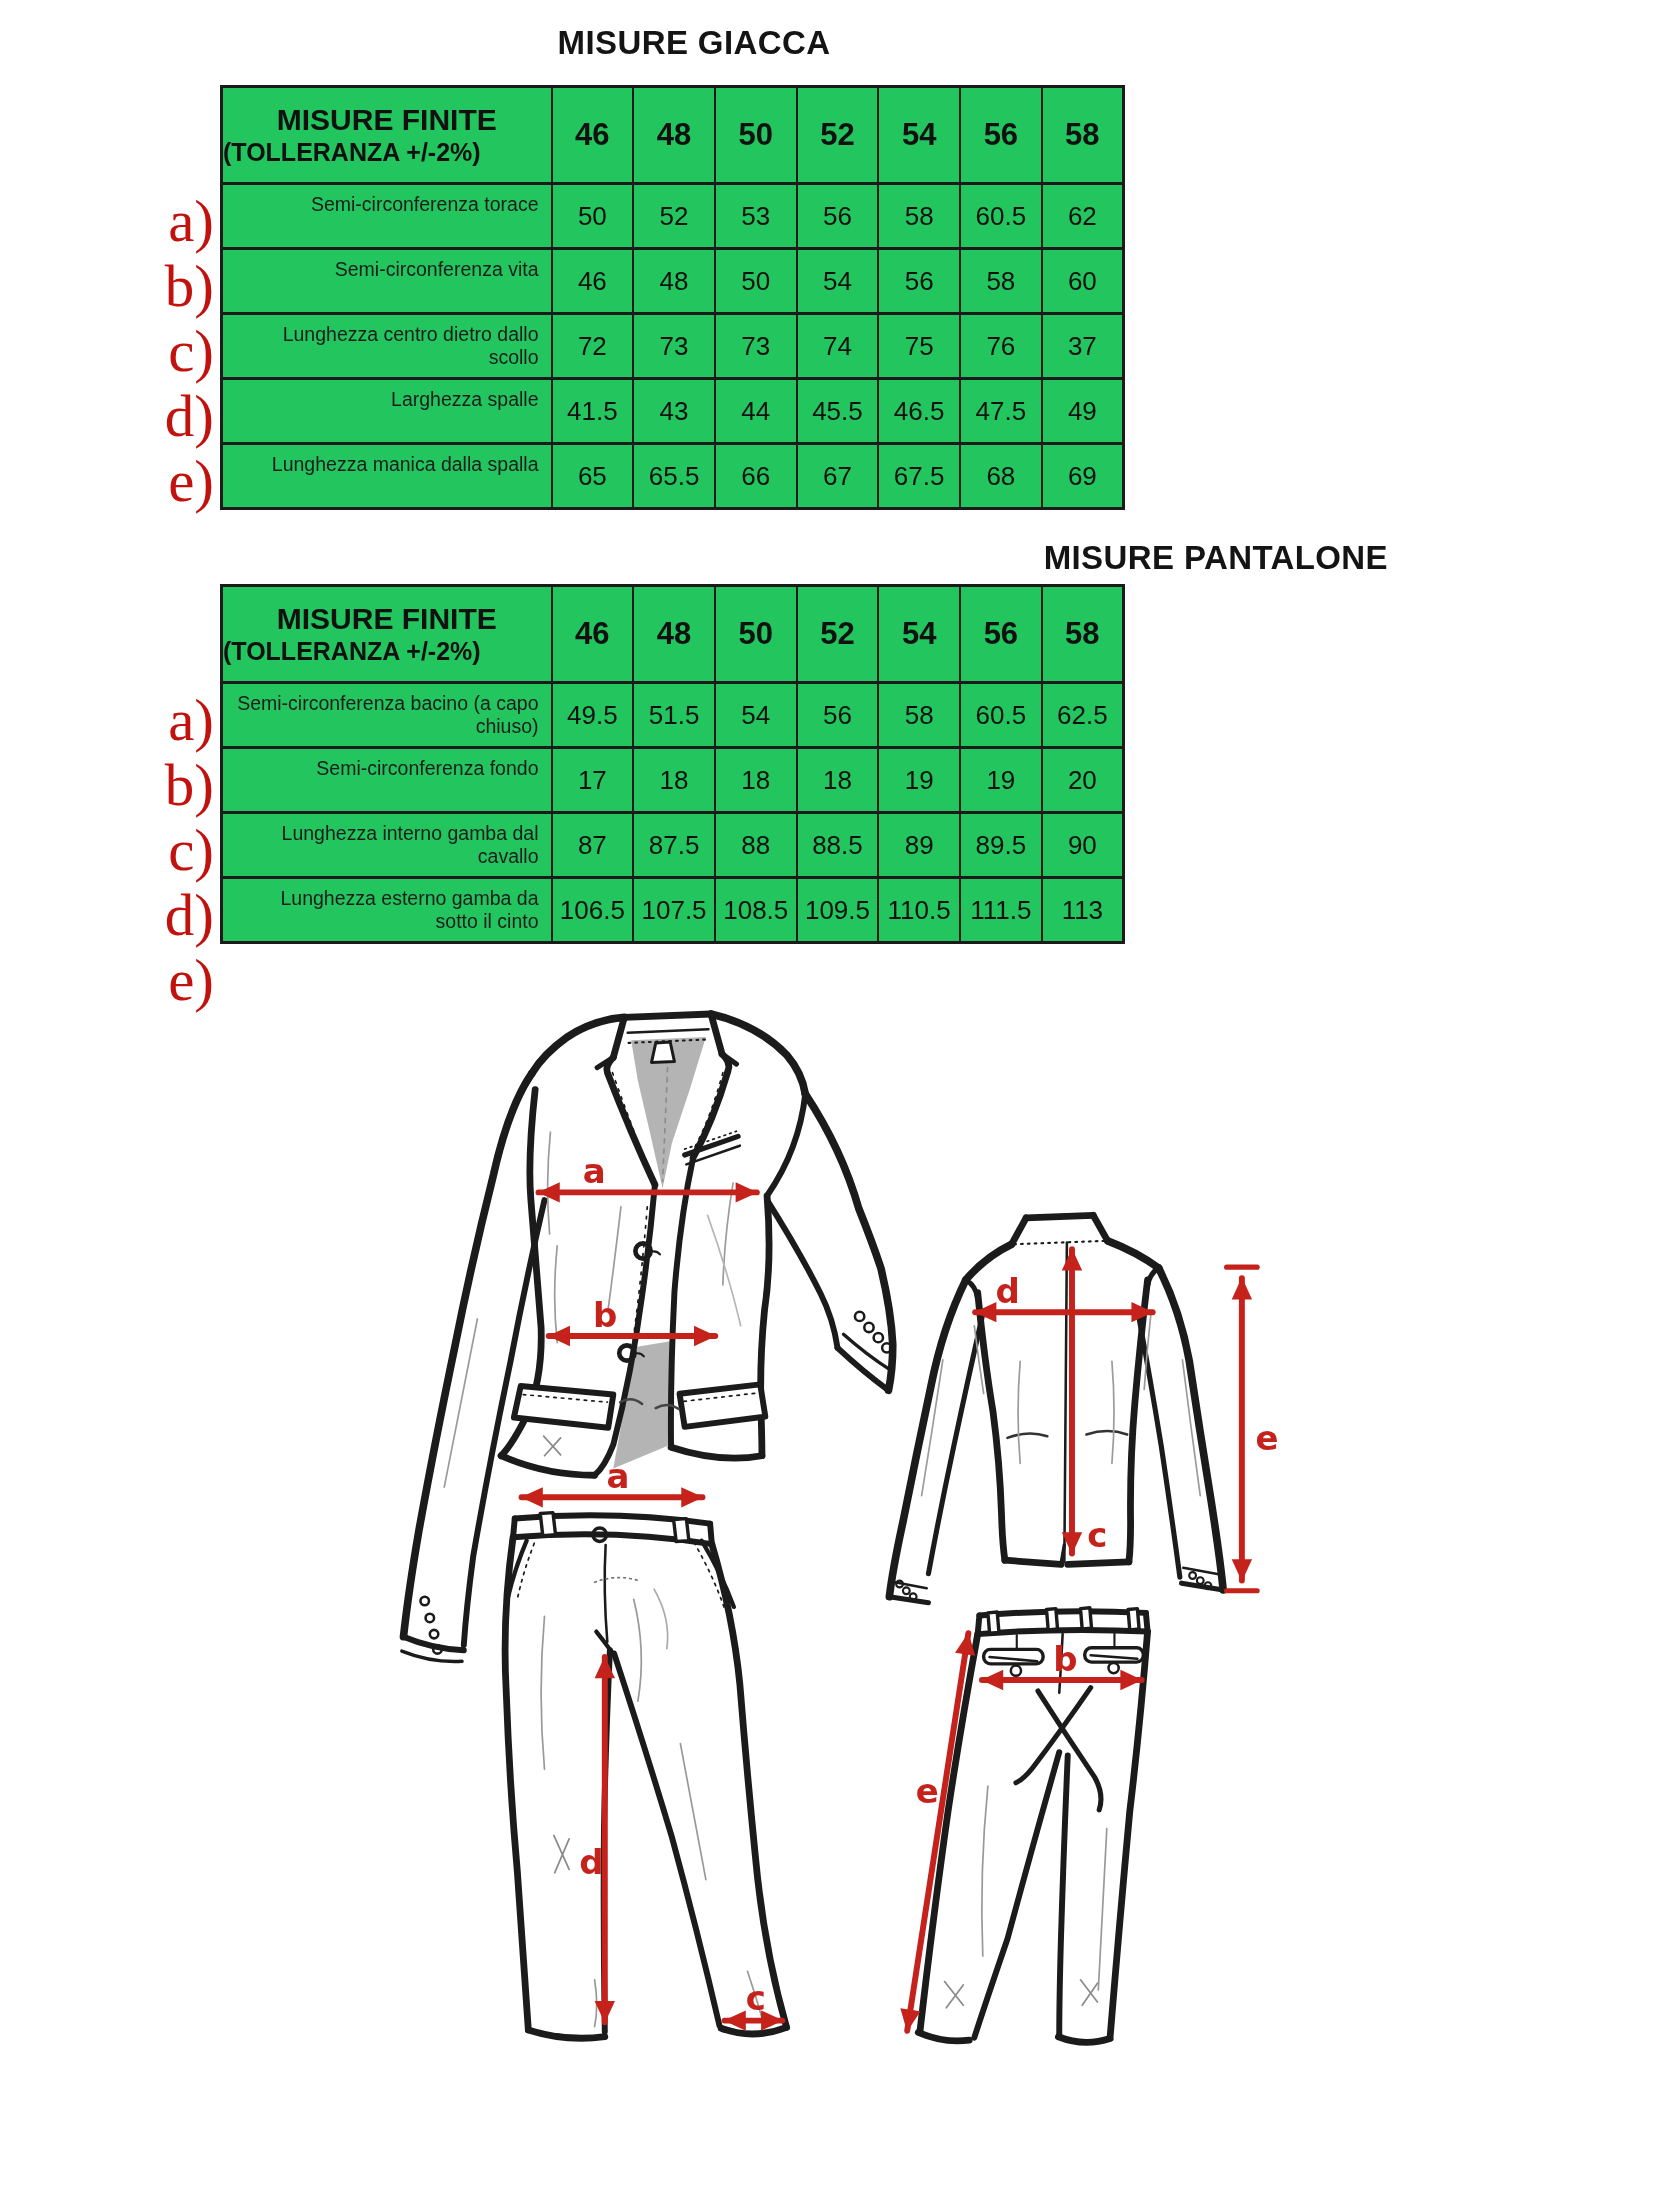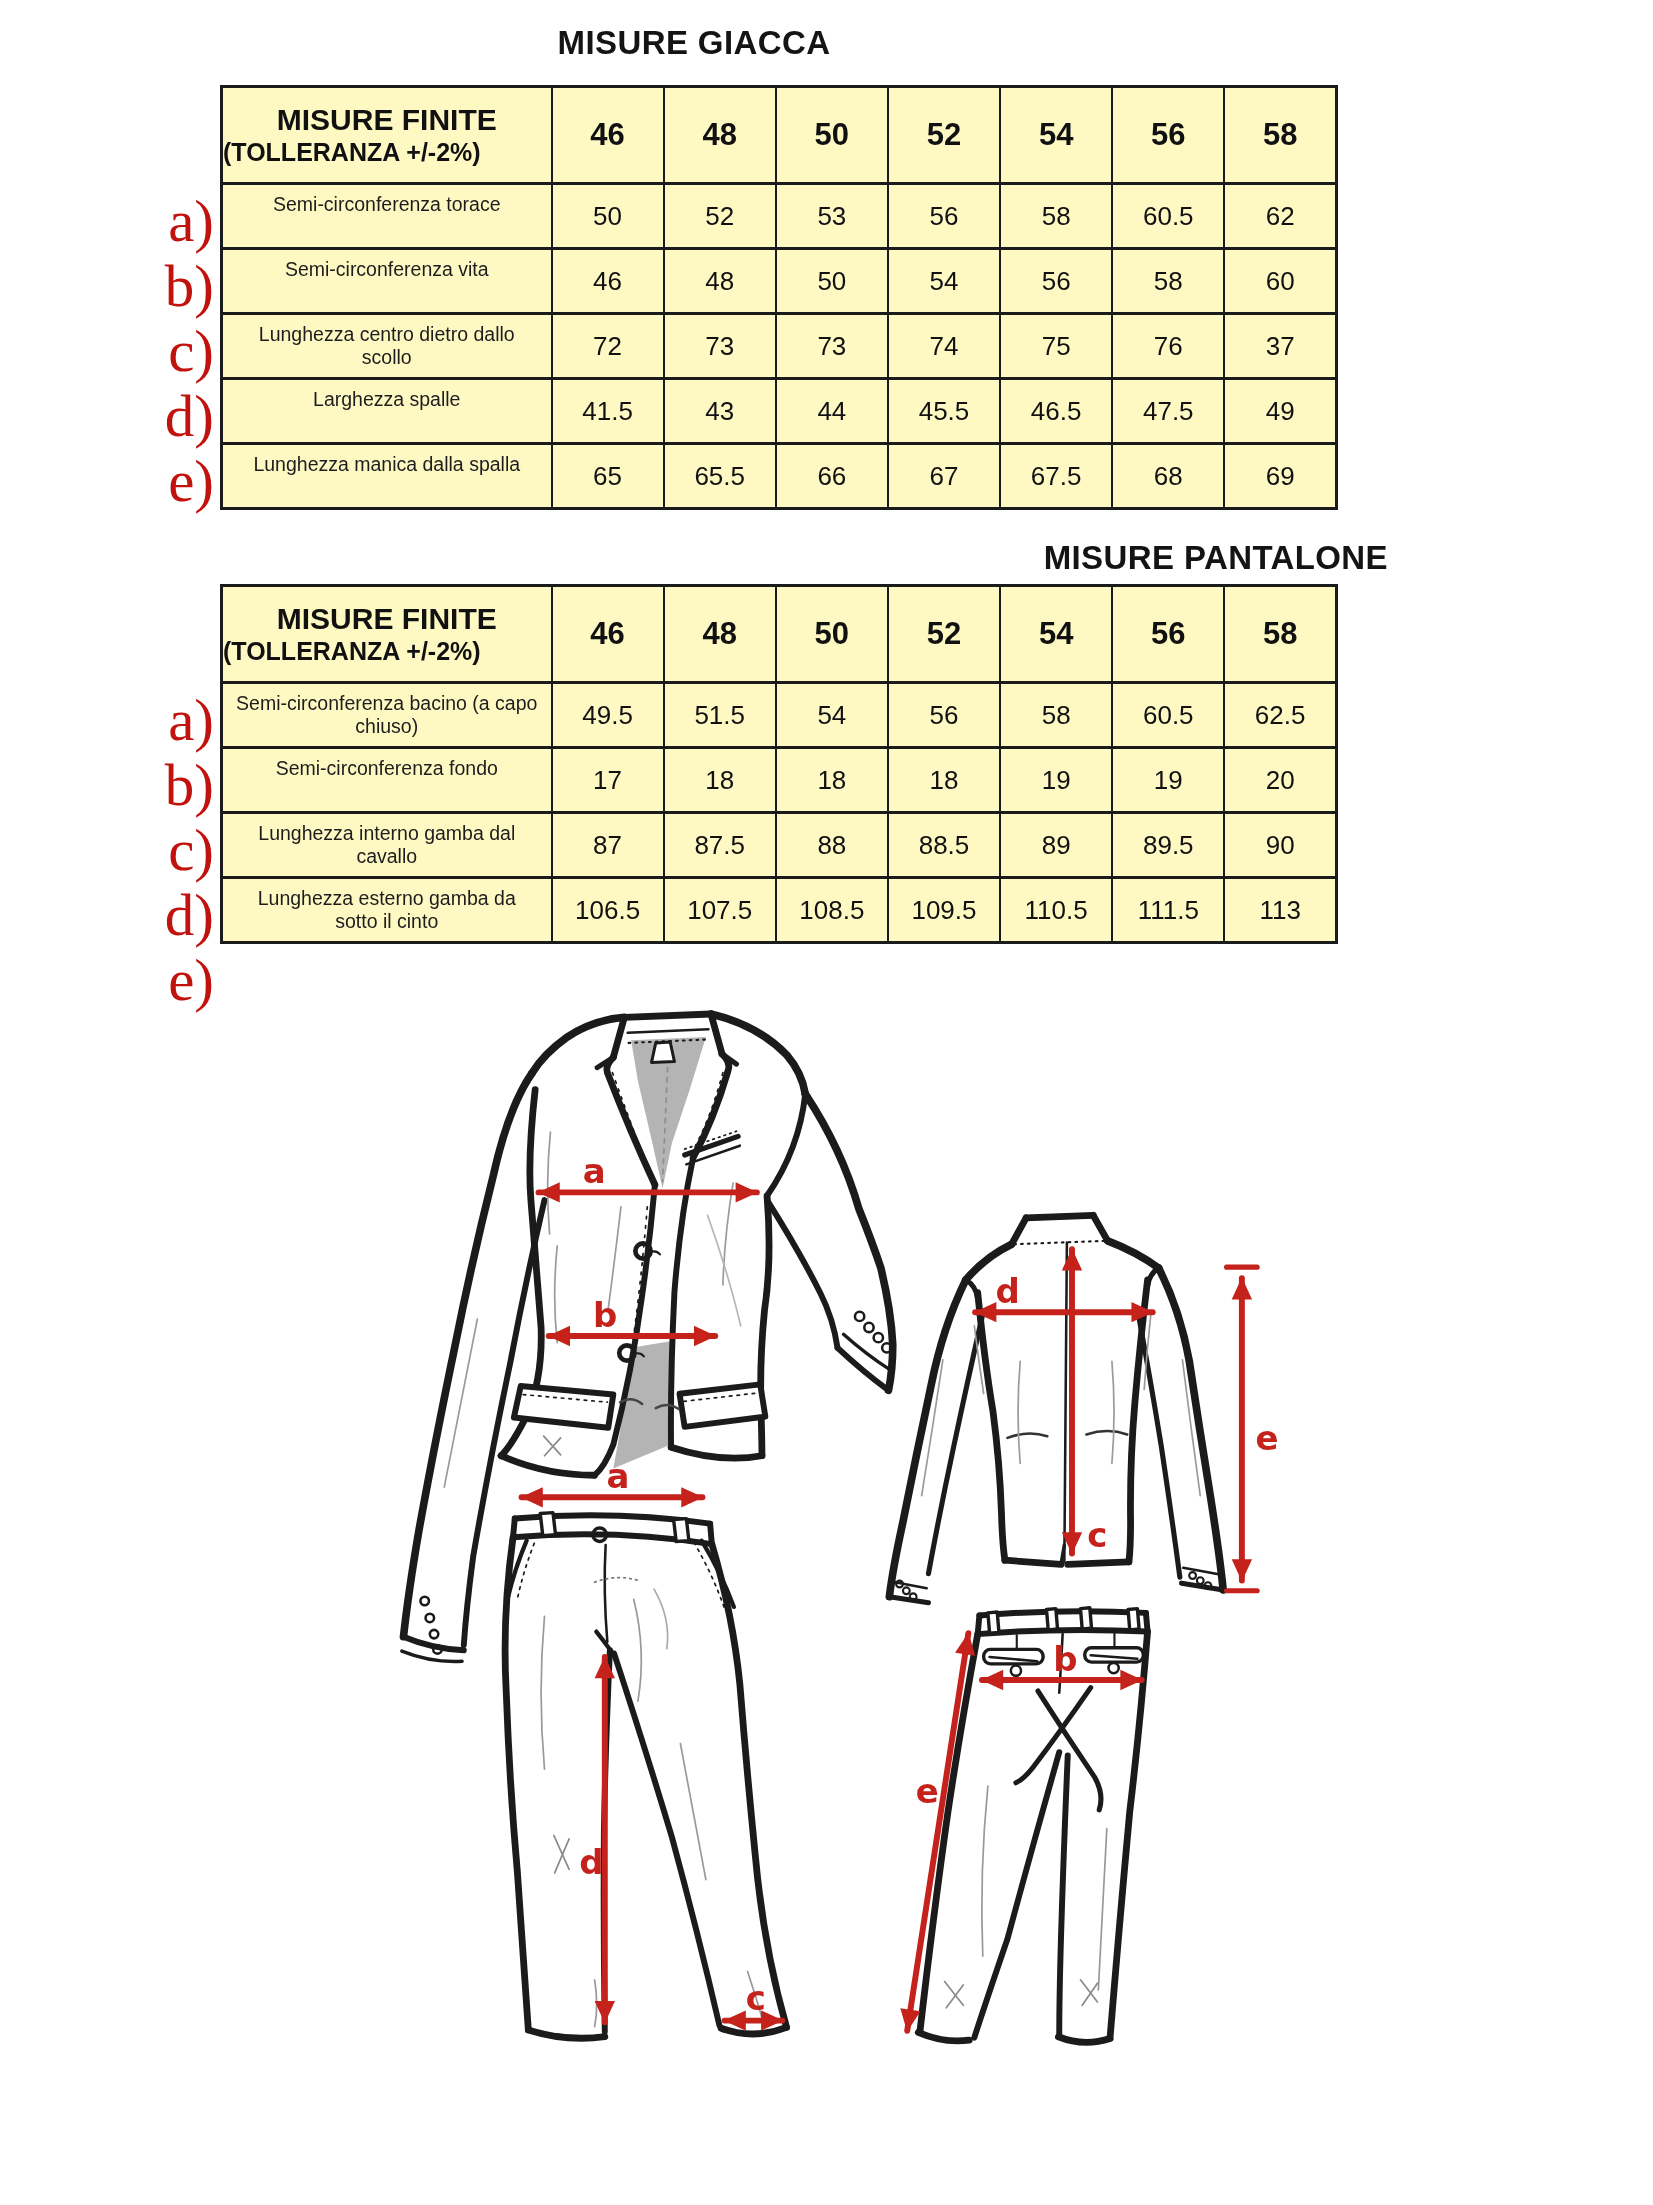"MISURE FINITE" table.size-table { background: #fef9c3 -> #22c55e; width: 1118px -> 905px }
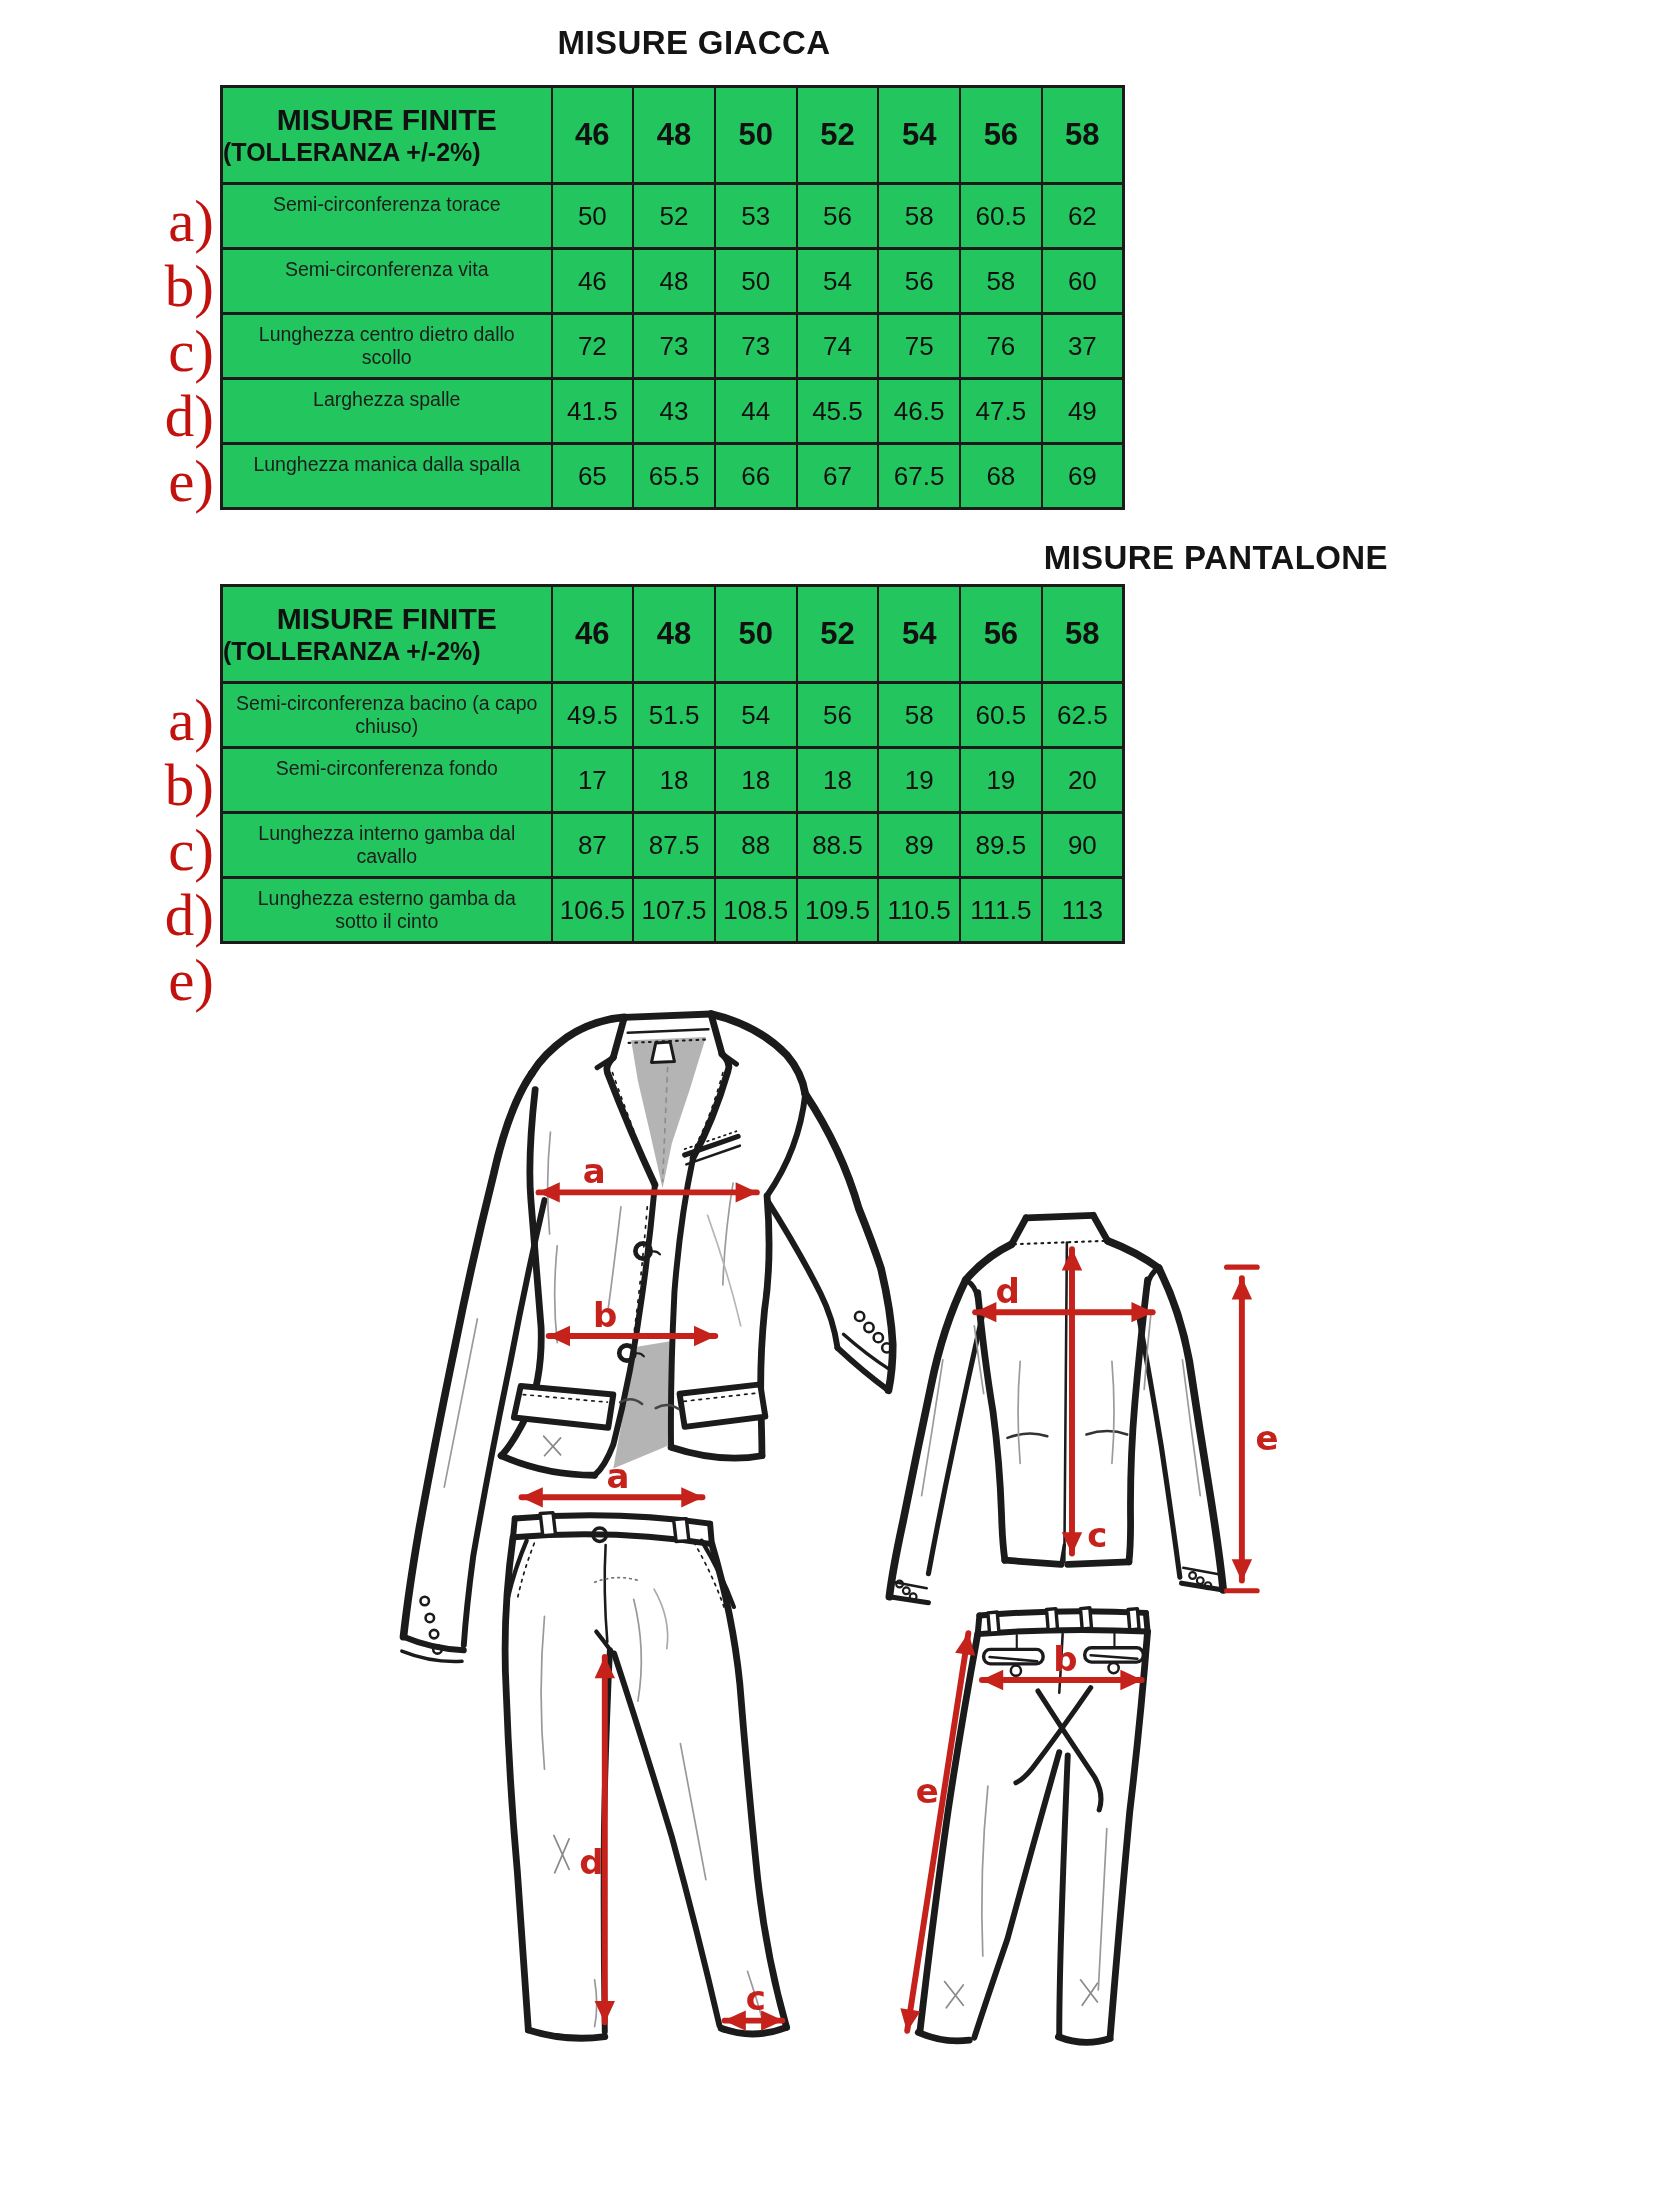"Semi-circonferenza torace" td.m-label { text-align: center -> right }
